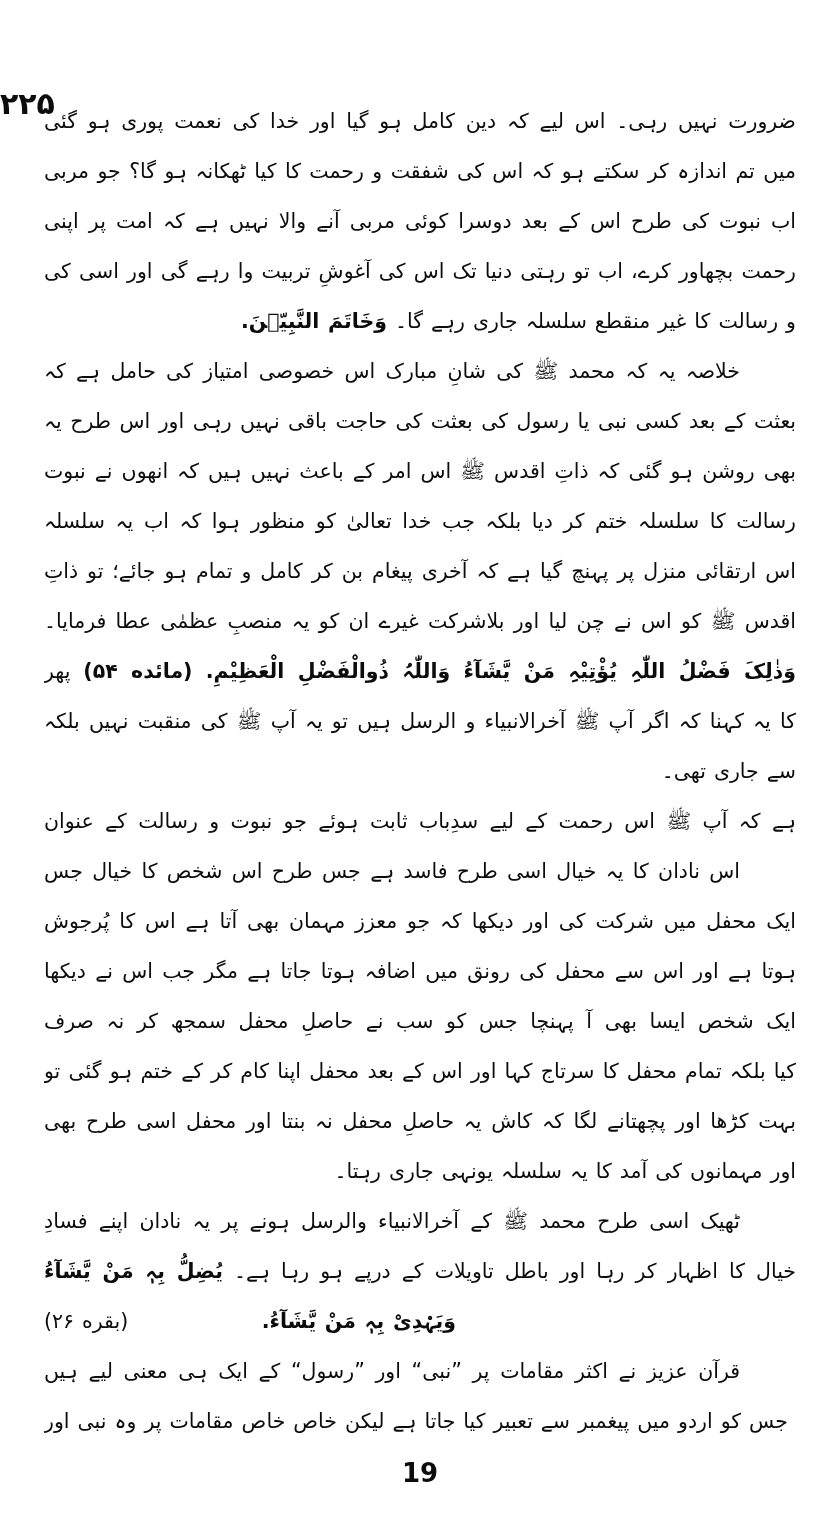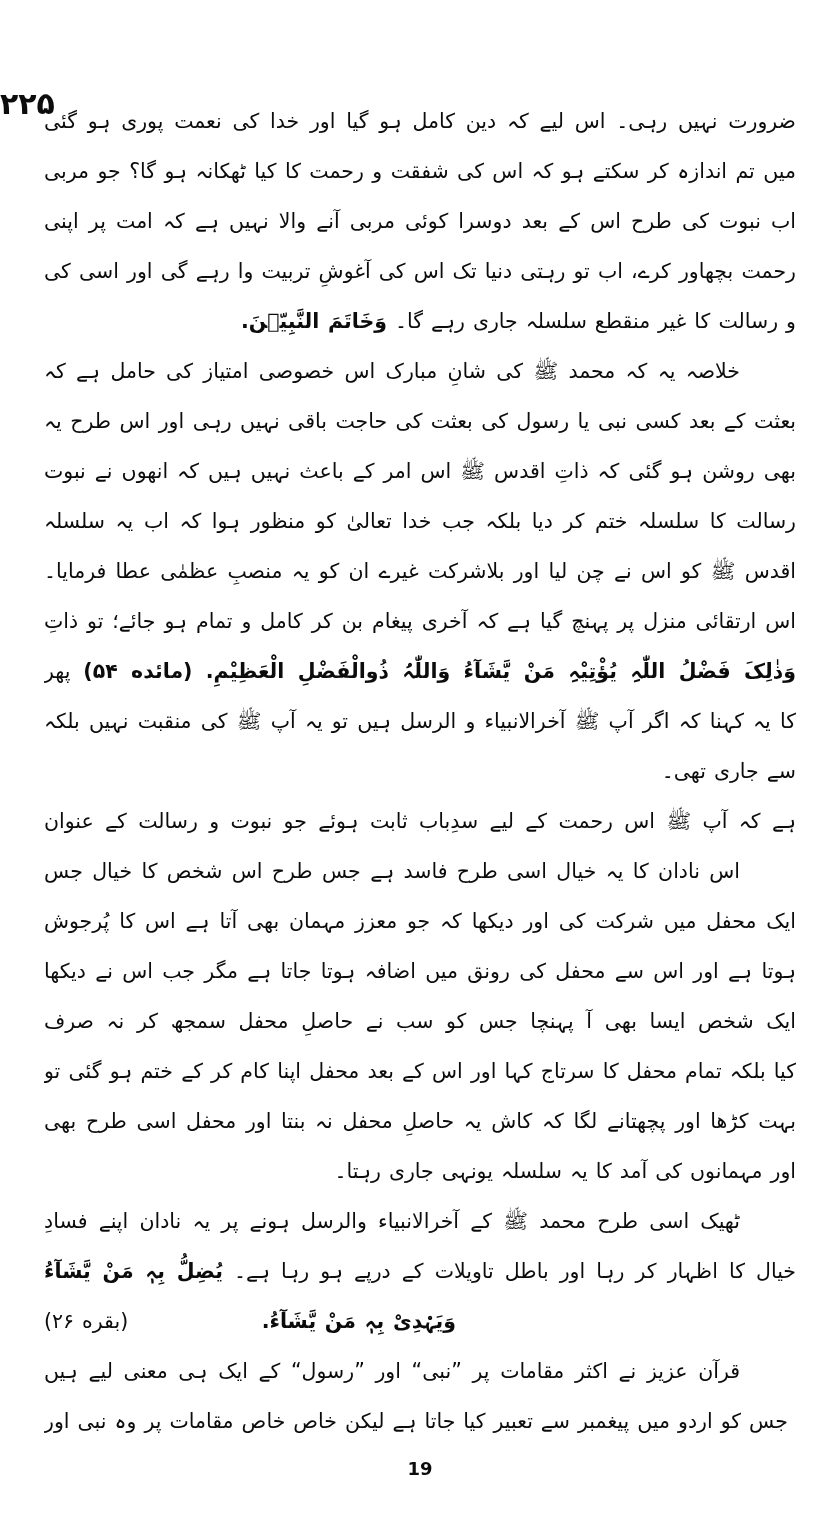"اقدس ﷺ کو اس نے" div.ln { order: before "اس ارتقائی منزل پر پہنچ" -> after "اس ارتقائی منزل پر پہنچ" }
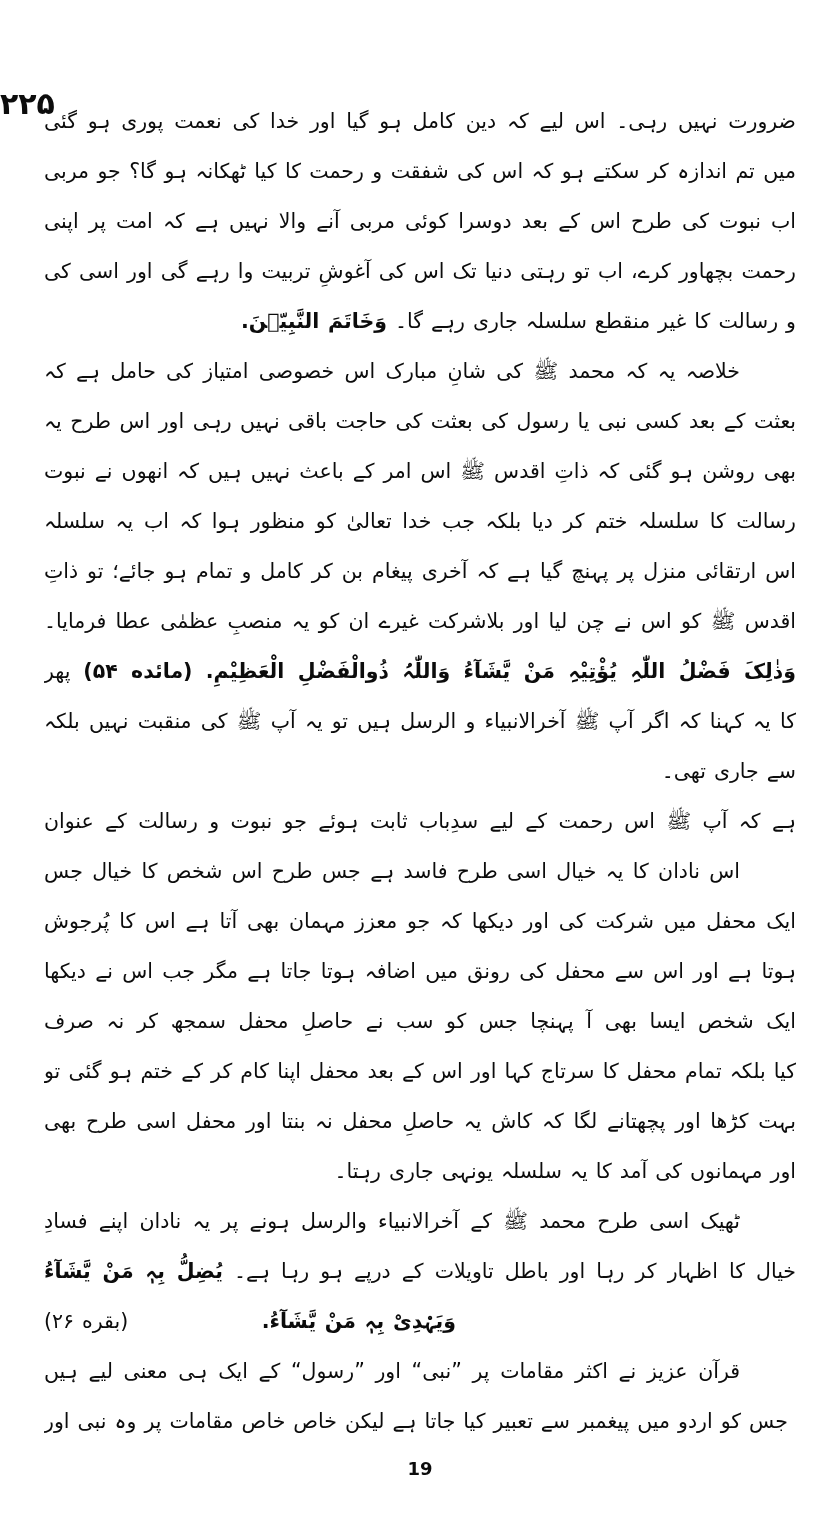"19" .pgnum-bottom { font-size: 18px -> 26px }
